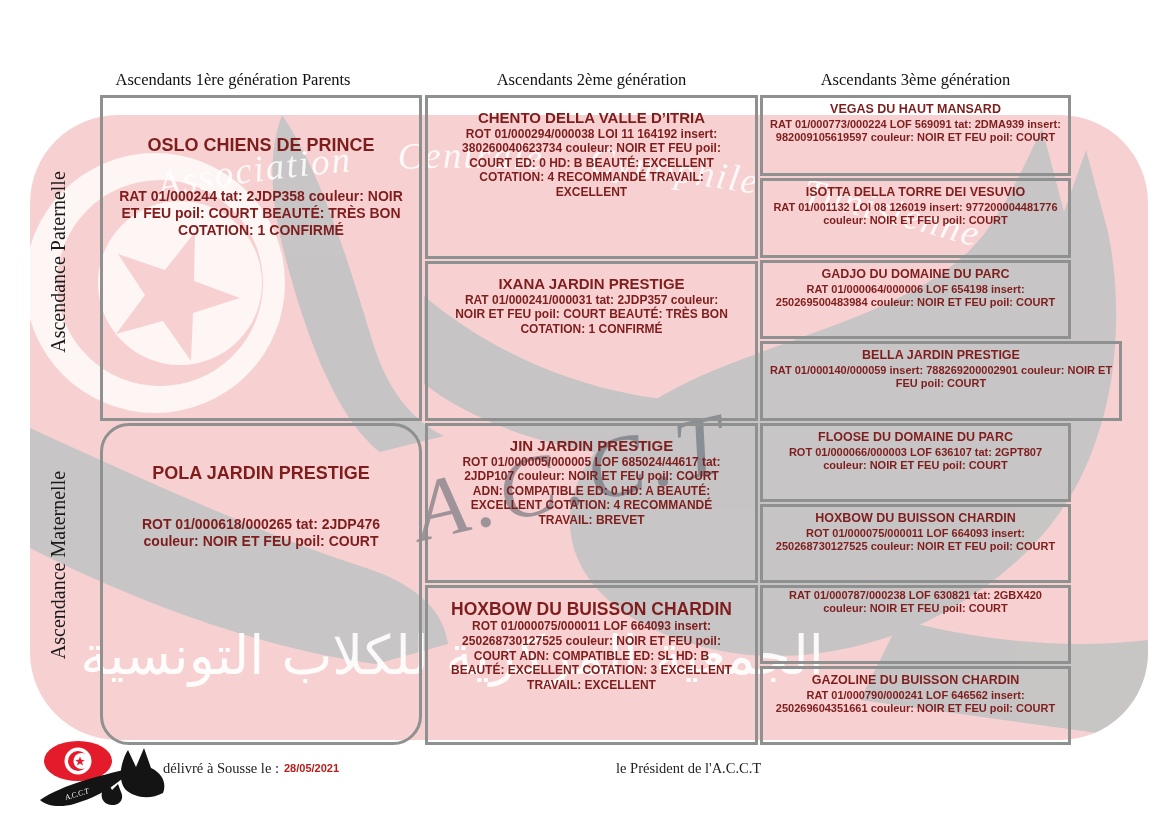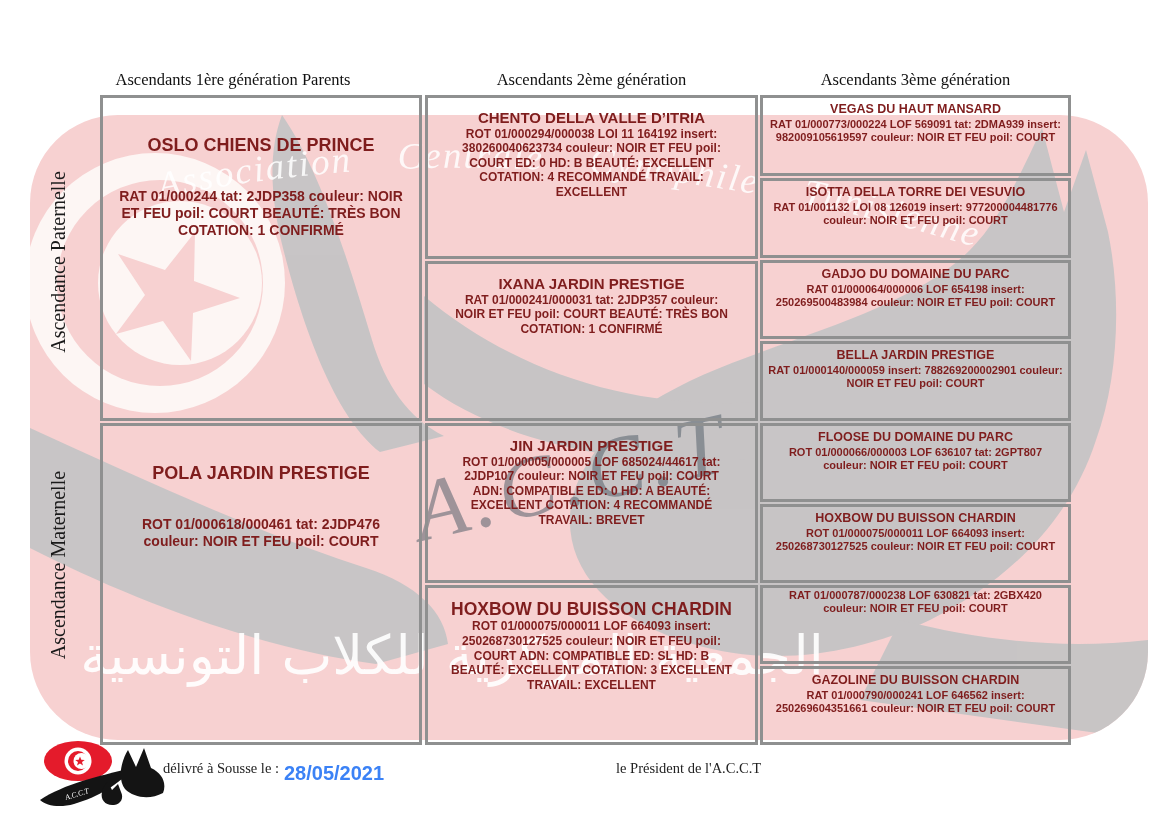"BELLA JARDIN PRESTIGE" div.cell { width: 311px -> 362px }
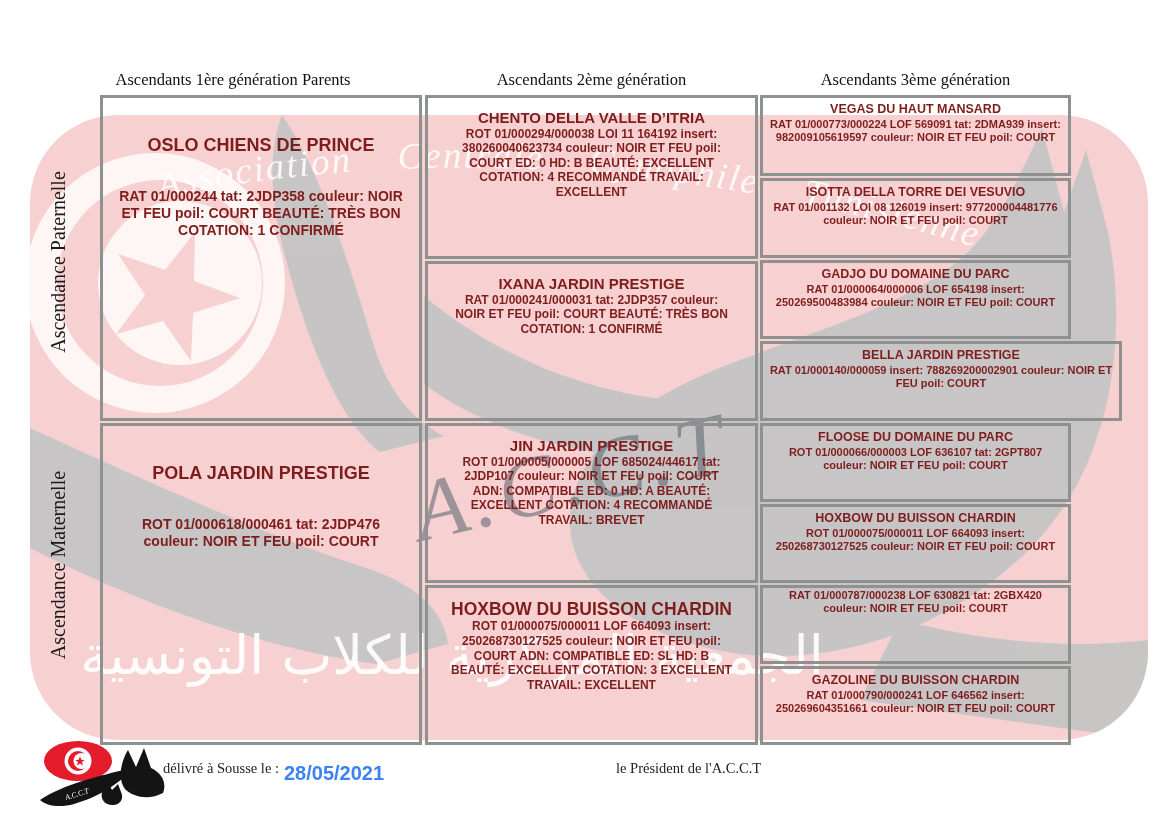"POLA JARDIN PRESTIGE" div.cell { border-radius: none -> 29px }
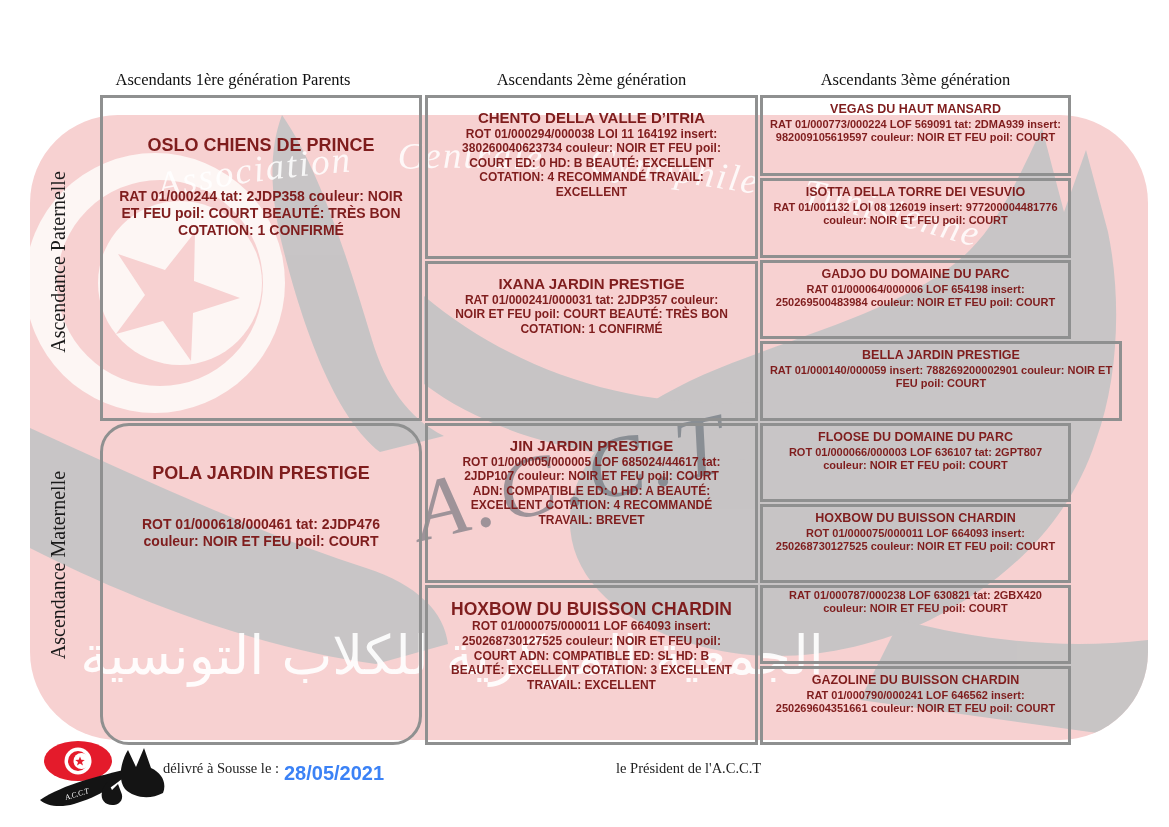"ROT 01/000618/000461 tat: 2JDP476" div.cell-body { text: 01/000618/000461 -> 01/000618/000265 }
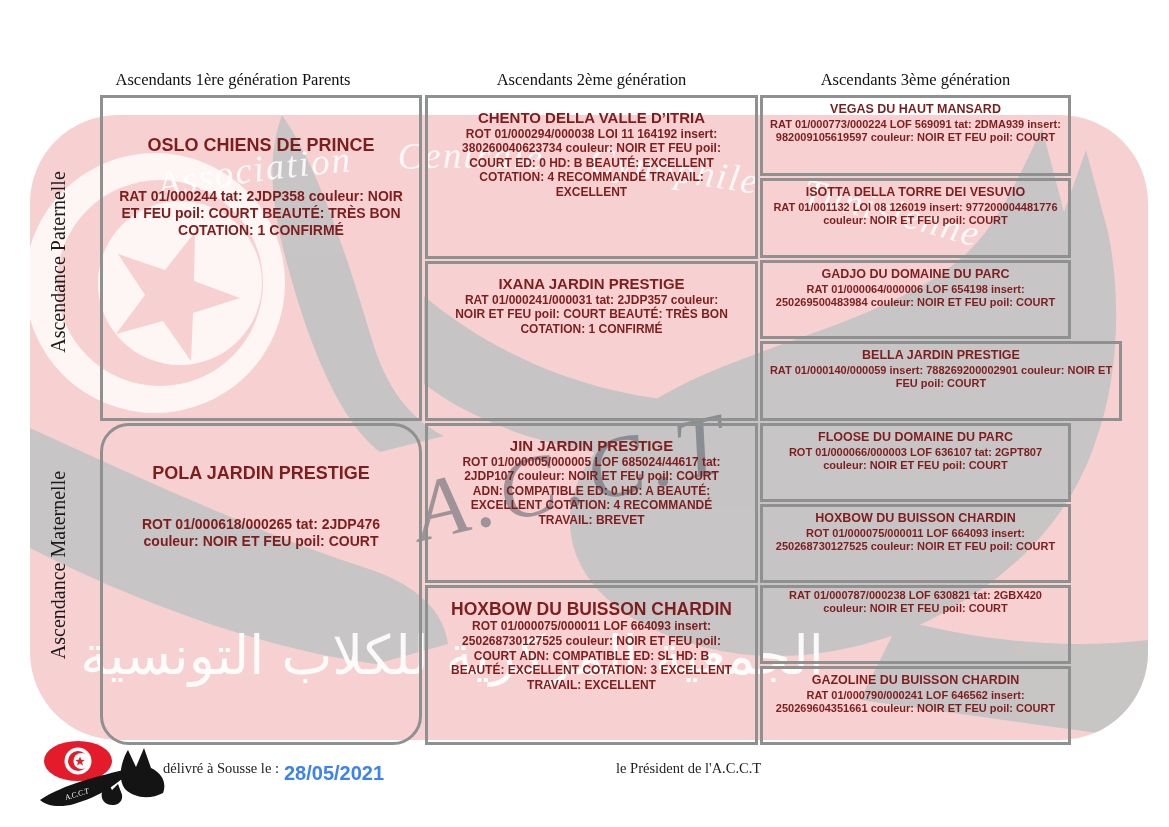"28/05/2021" .foot-date { color: #3b82f6 -> #b91c1c; font-size: 20px -> 11px }
